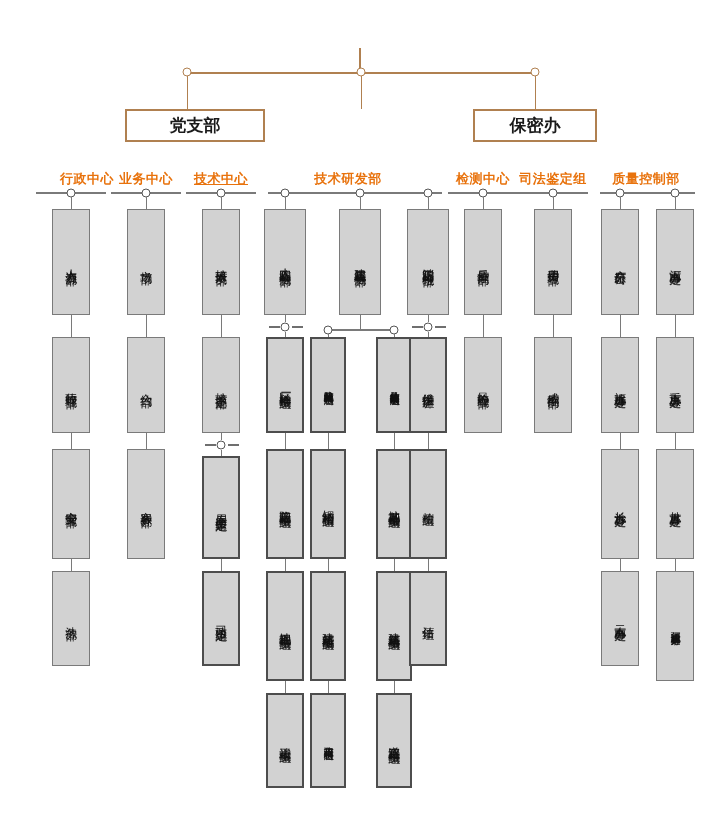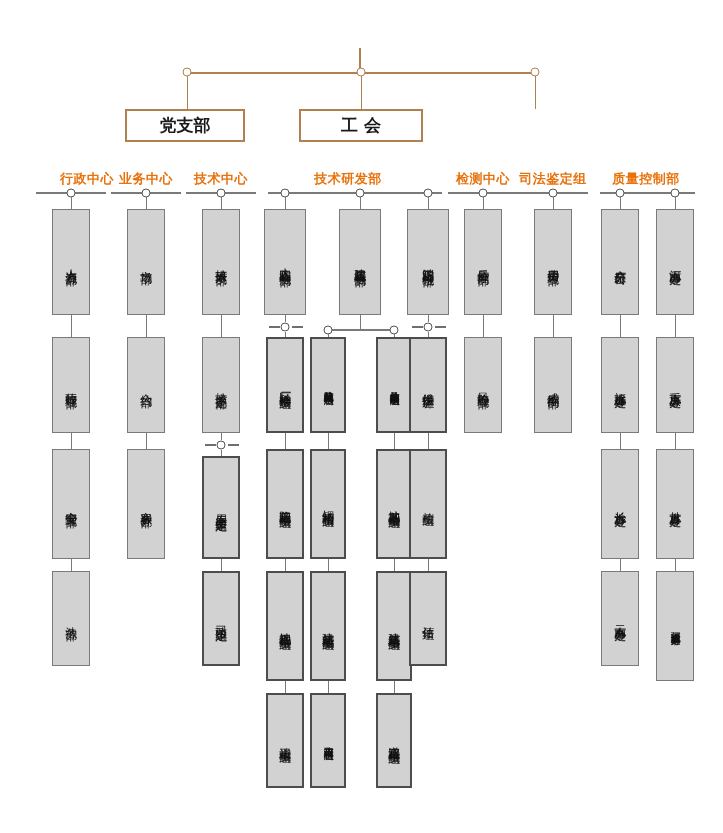"党支部" .l2-box.b0 { width: 120px -> 140px }
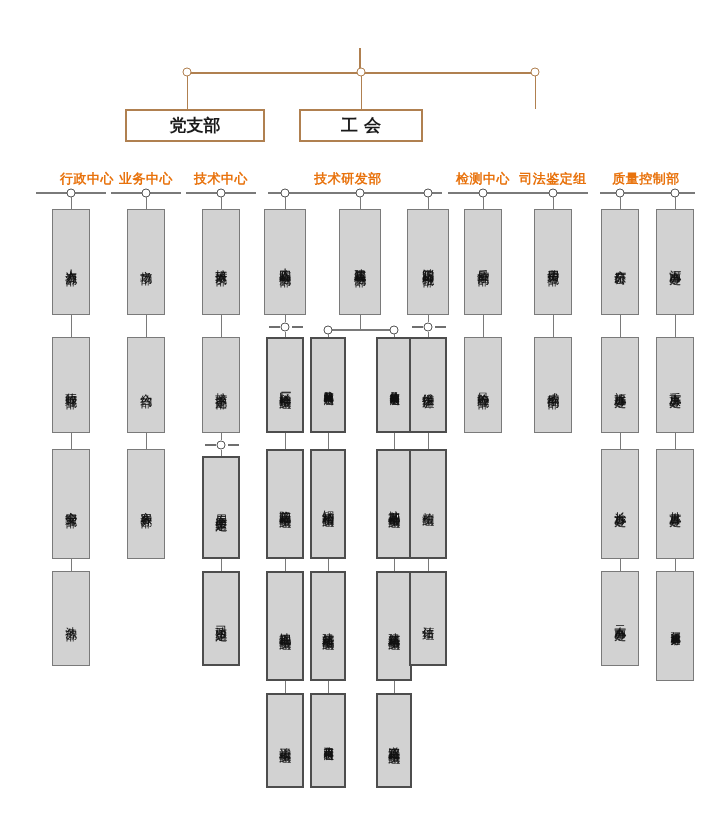"工 会" div.l2-box { html: <div> <span>工 会</span> </div> -> none }
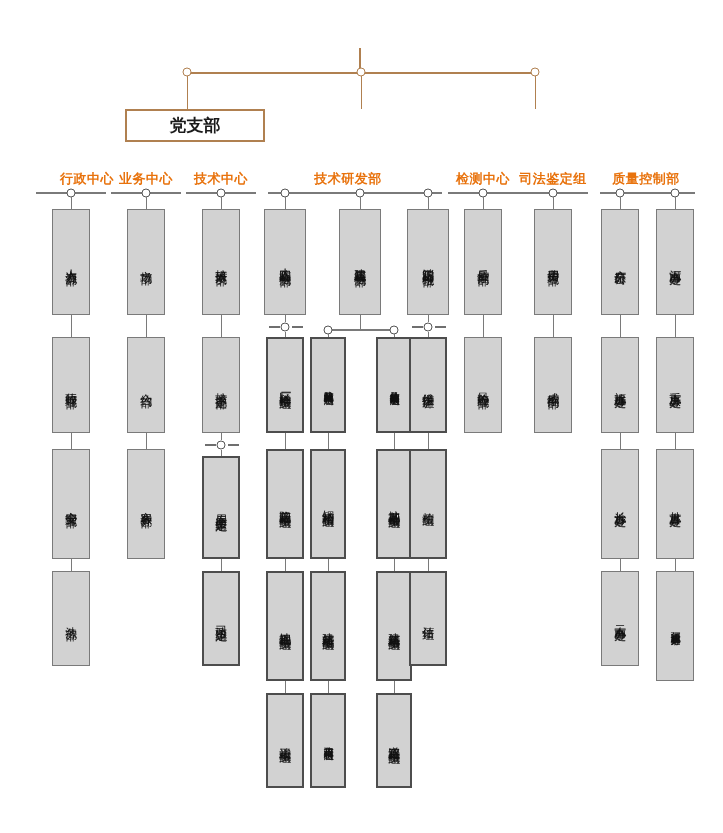"保密办" div.l2-box { html: none -> <div> <span>保密办</span> </div> }
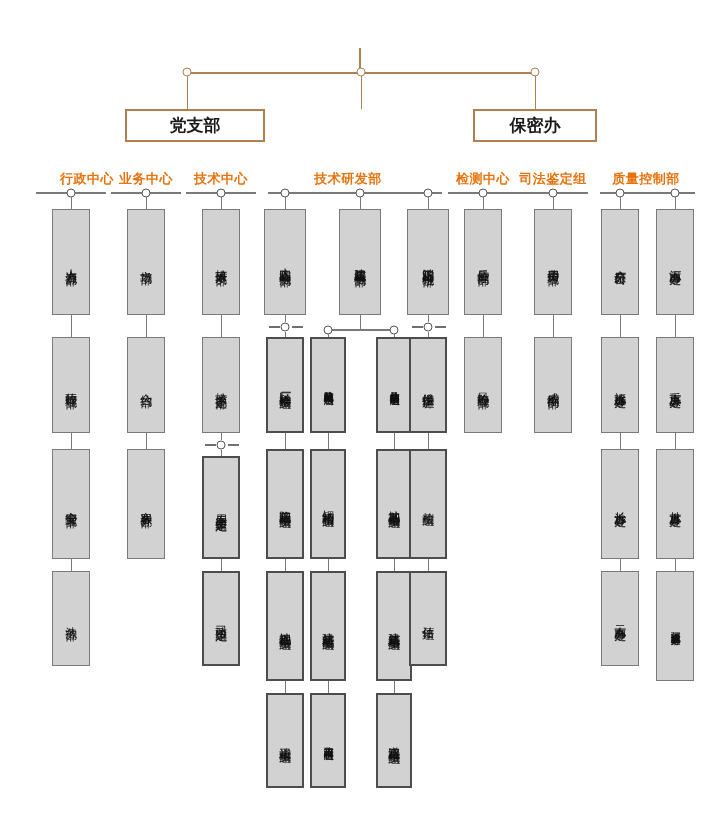"技术中心" div.center-head { text-decoration: none -> underline }
